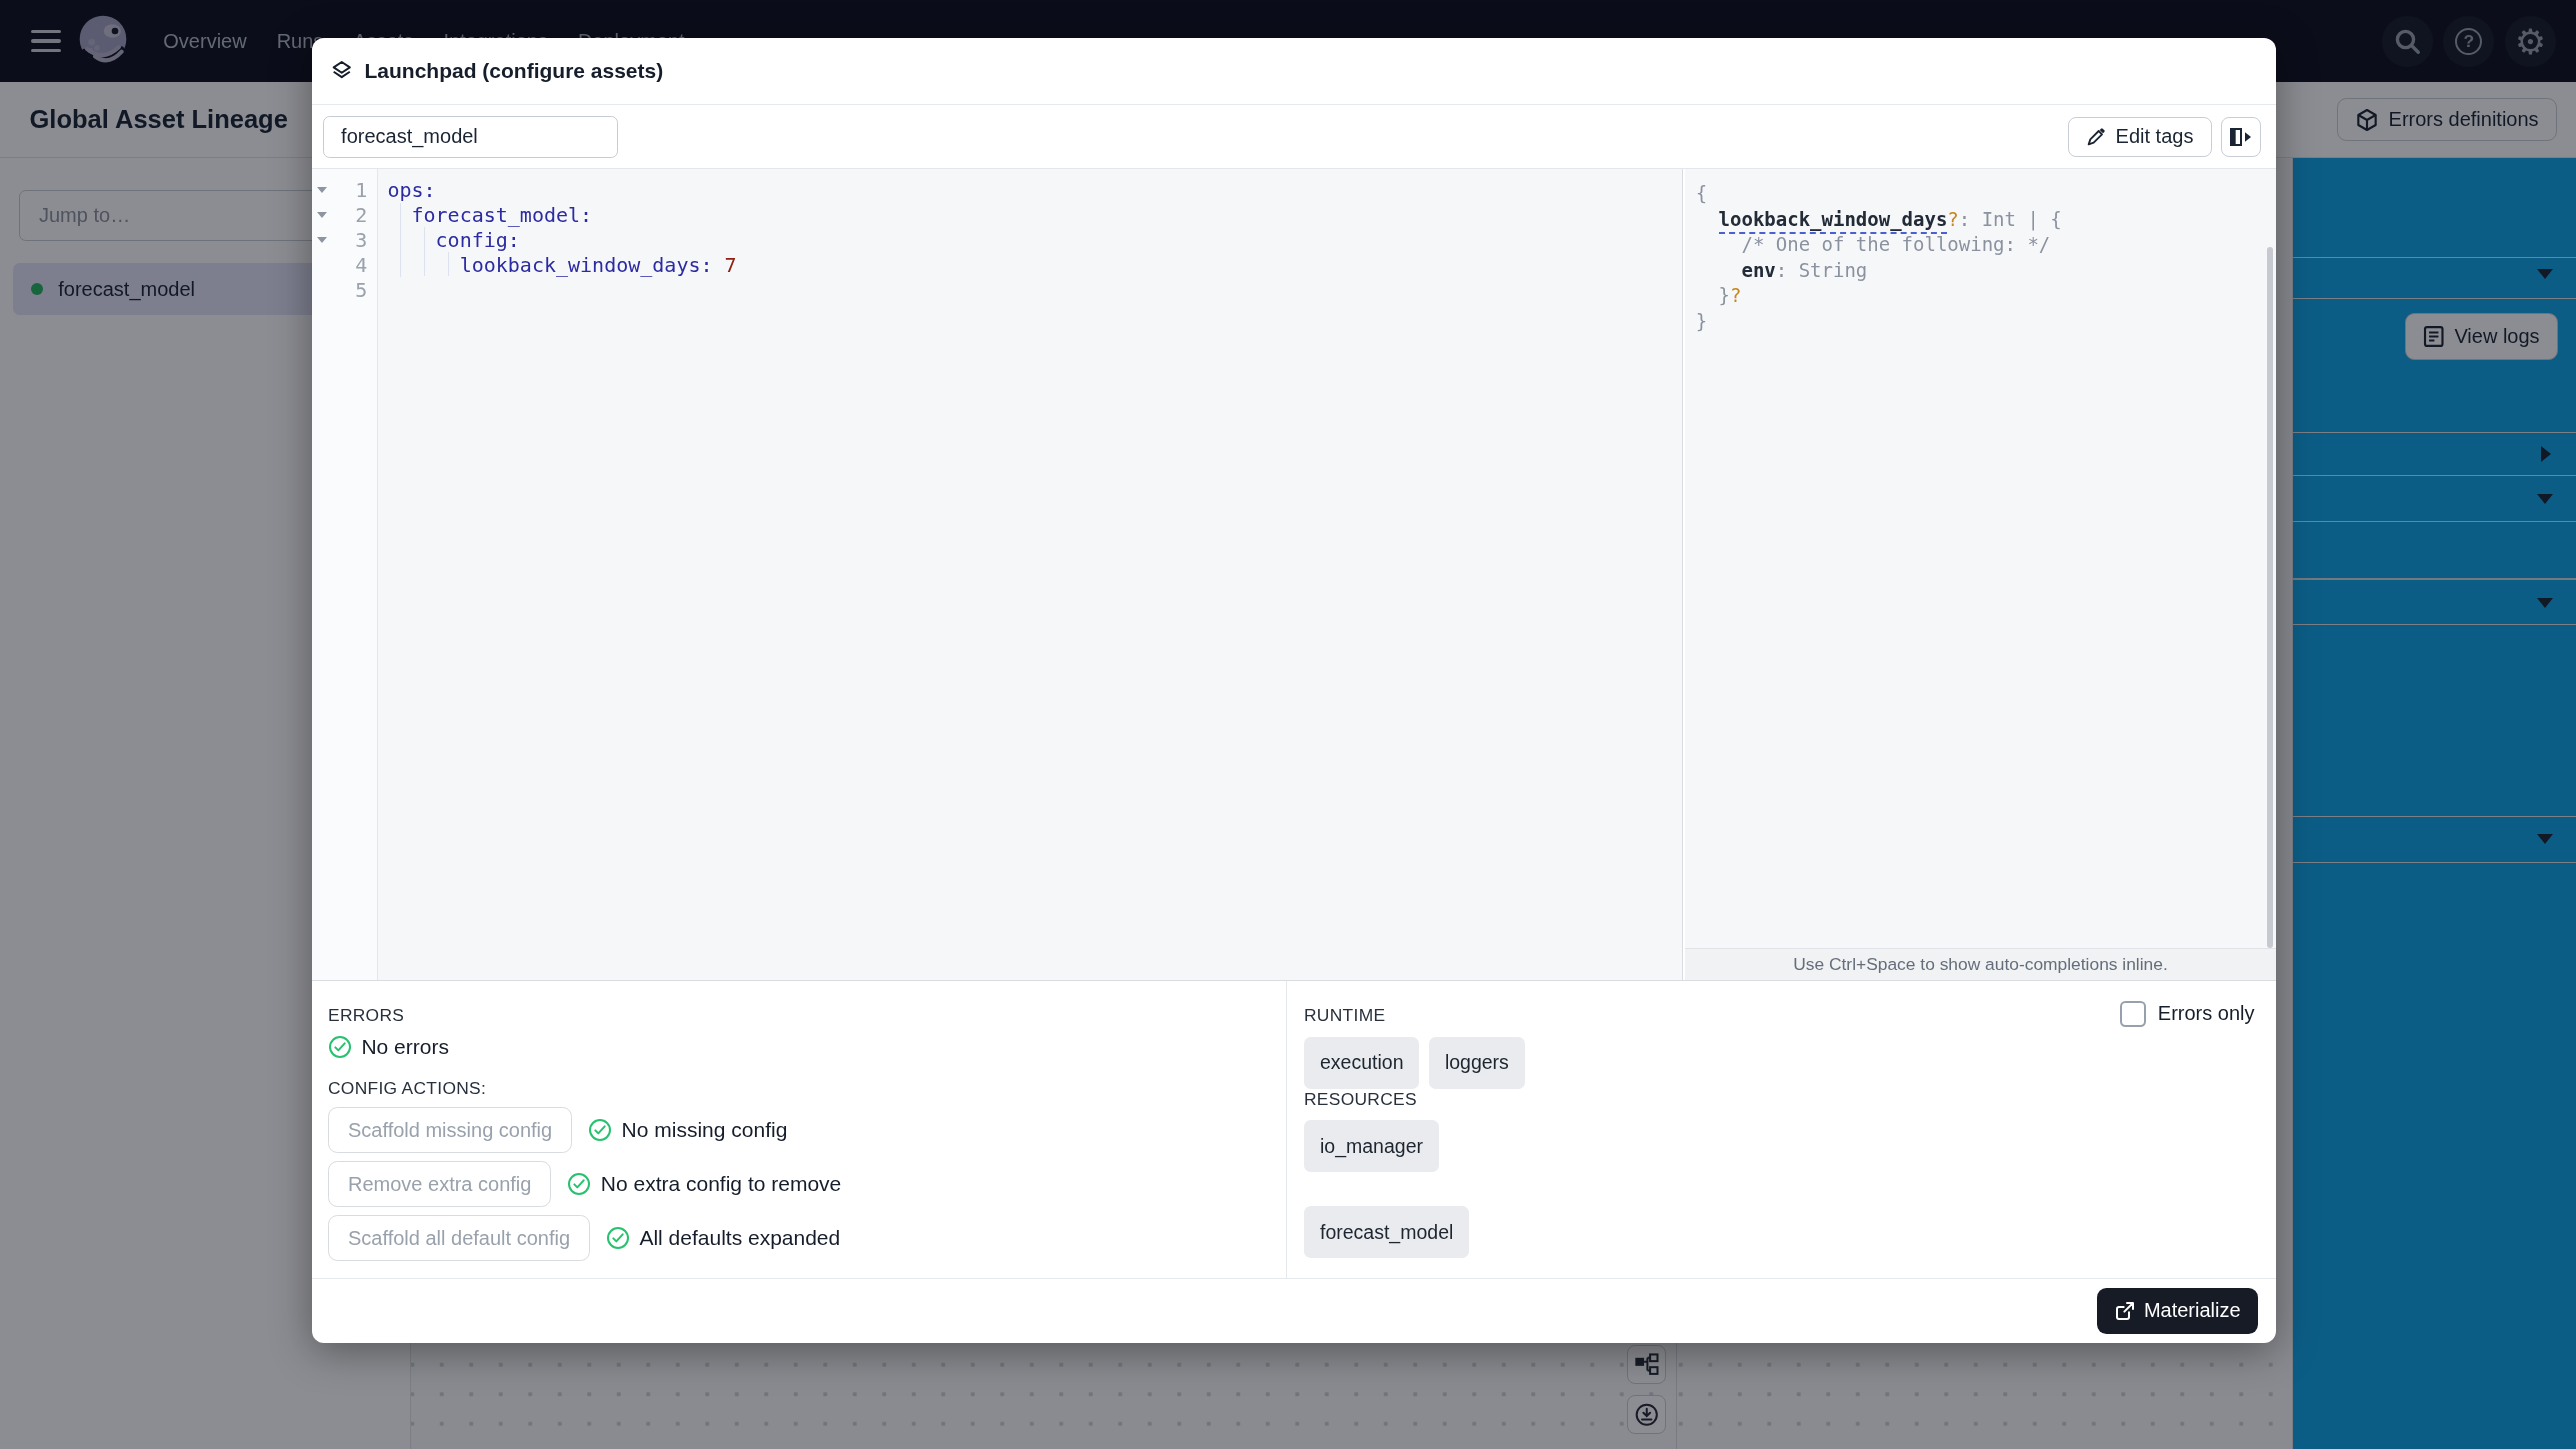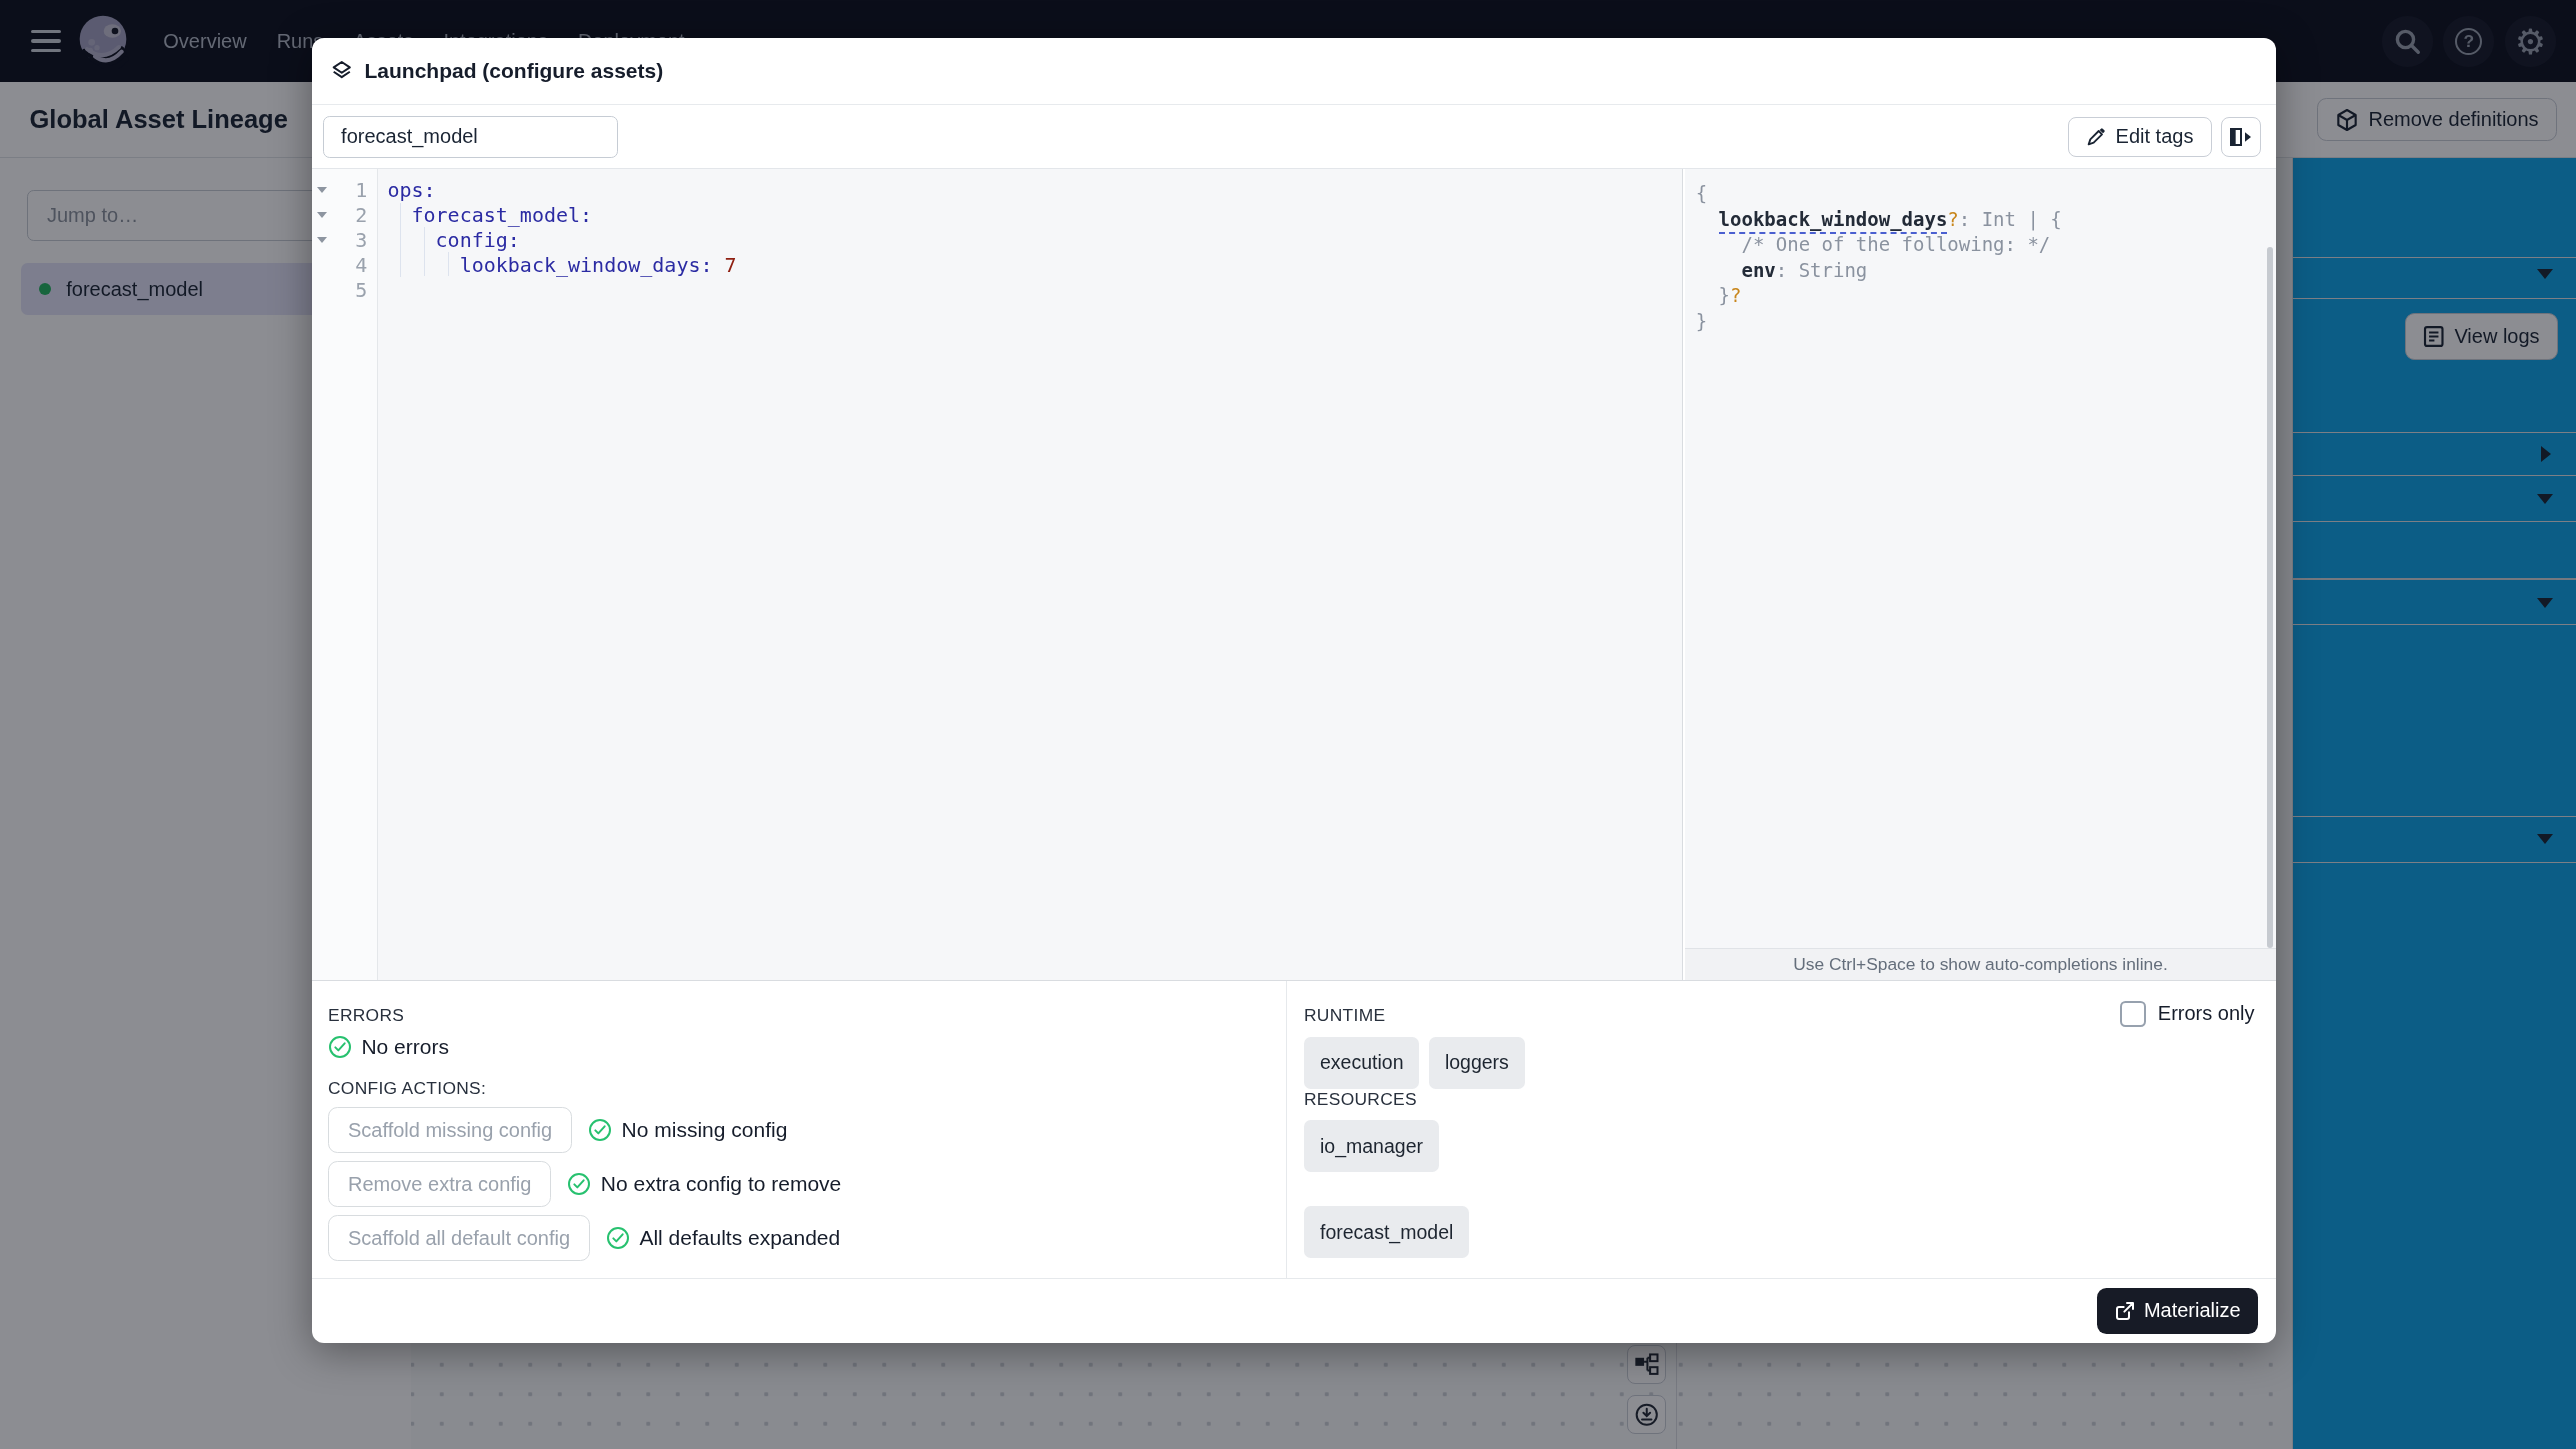"Remove definitions" span { text: Remove -> Errors }
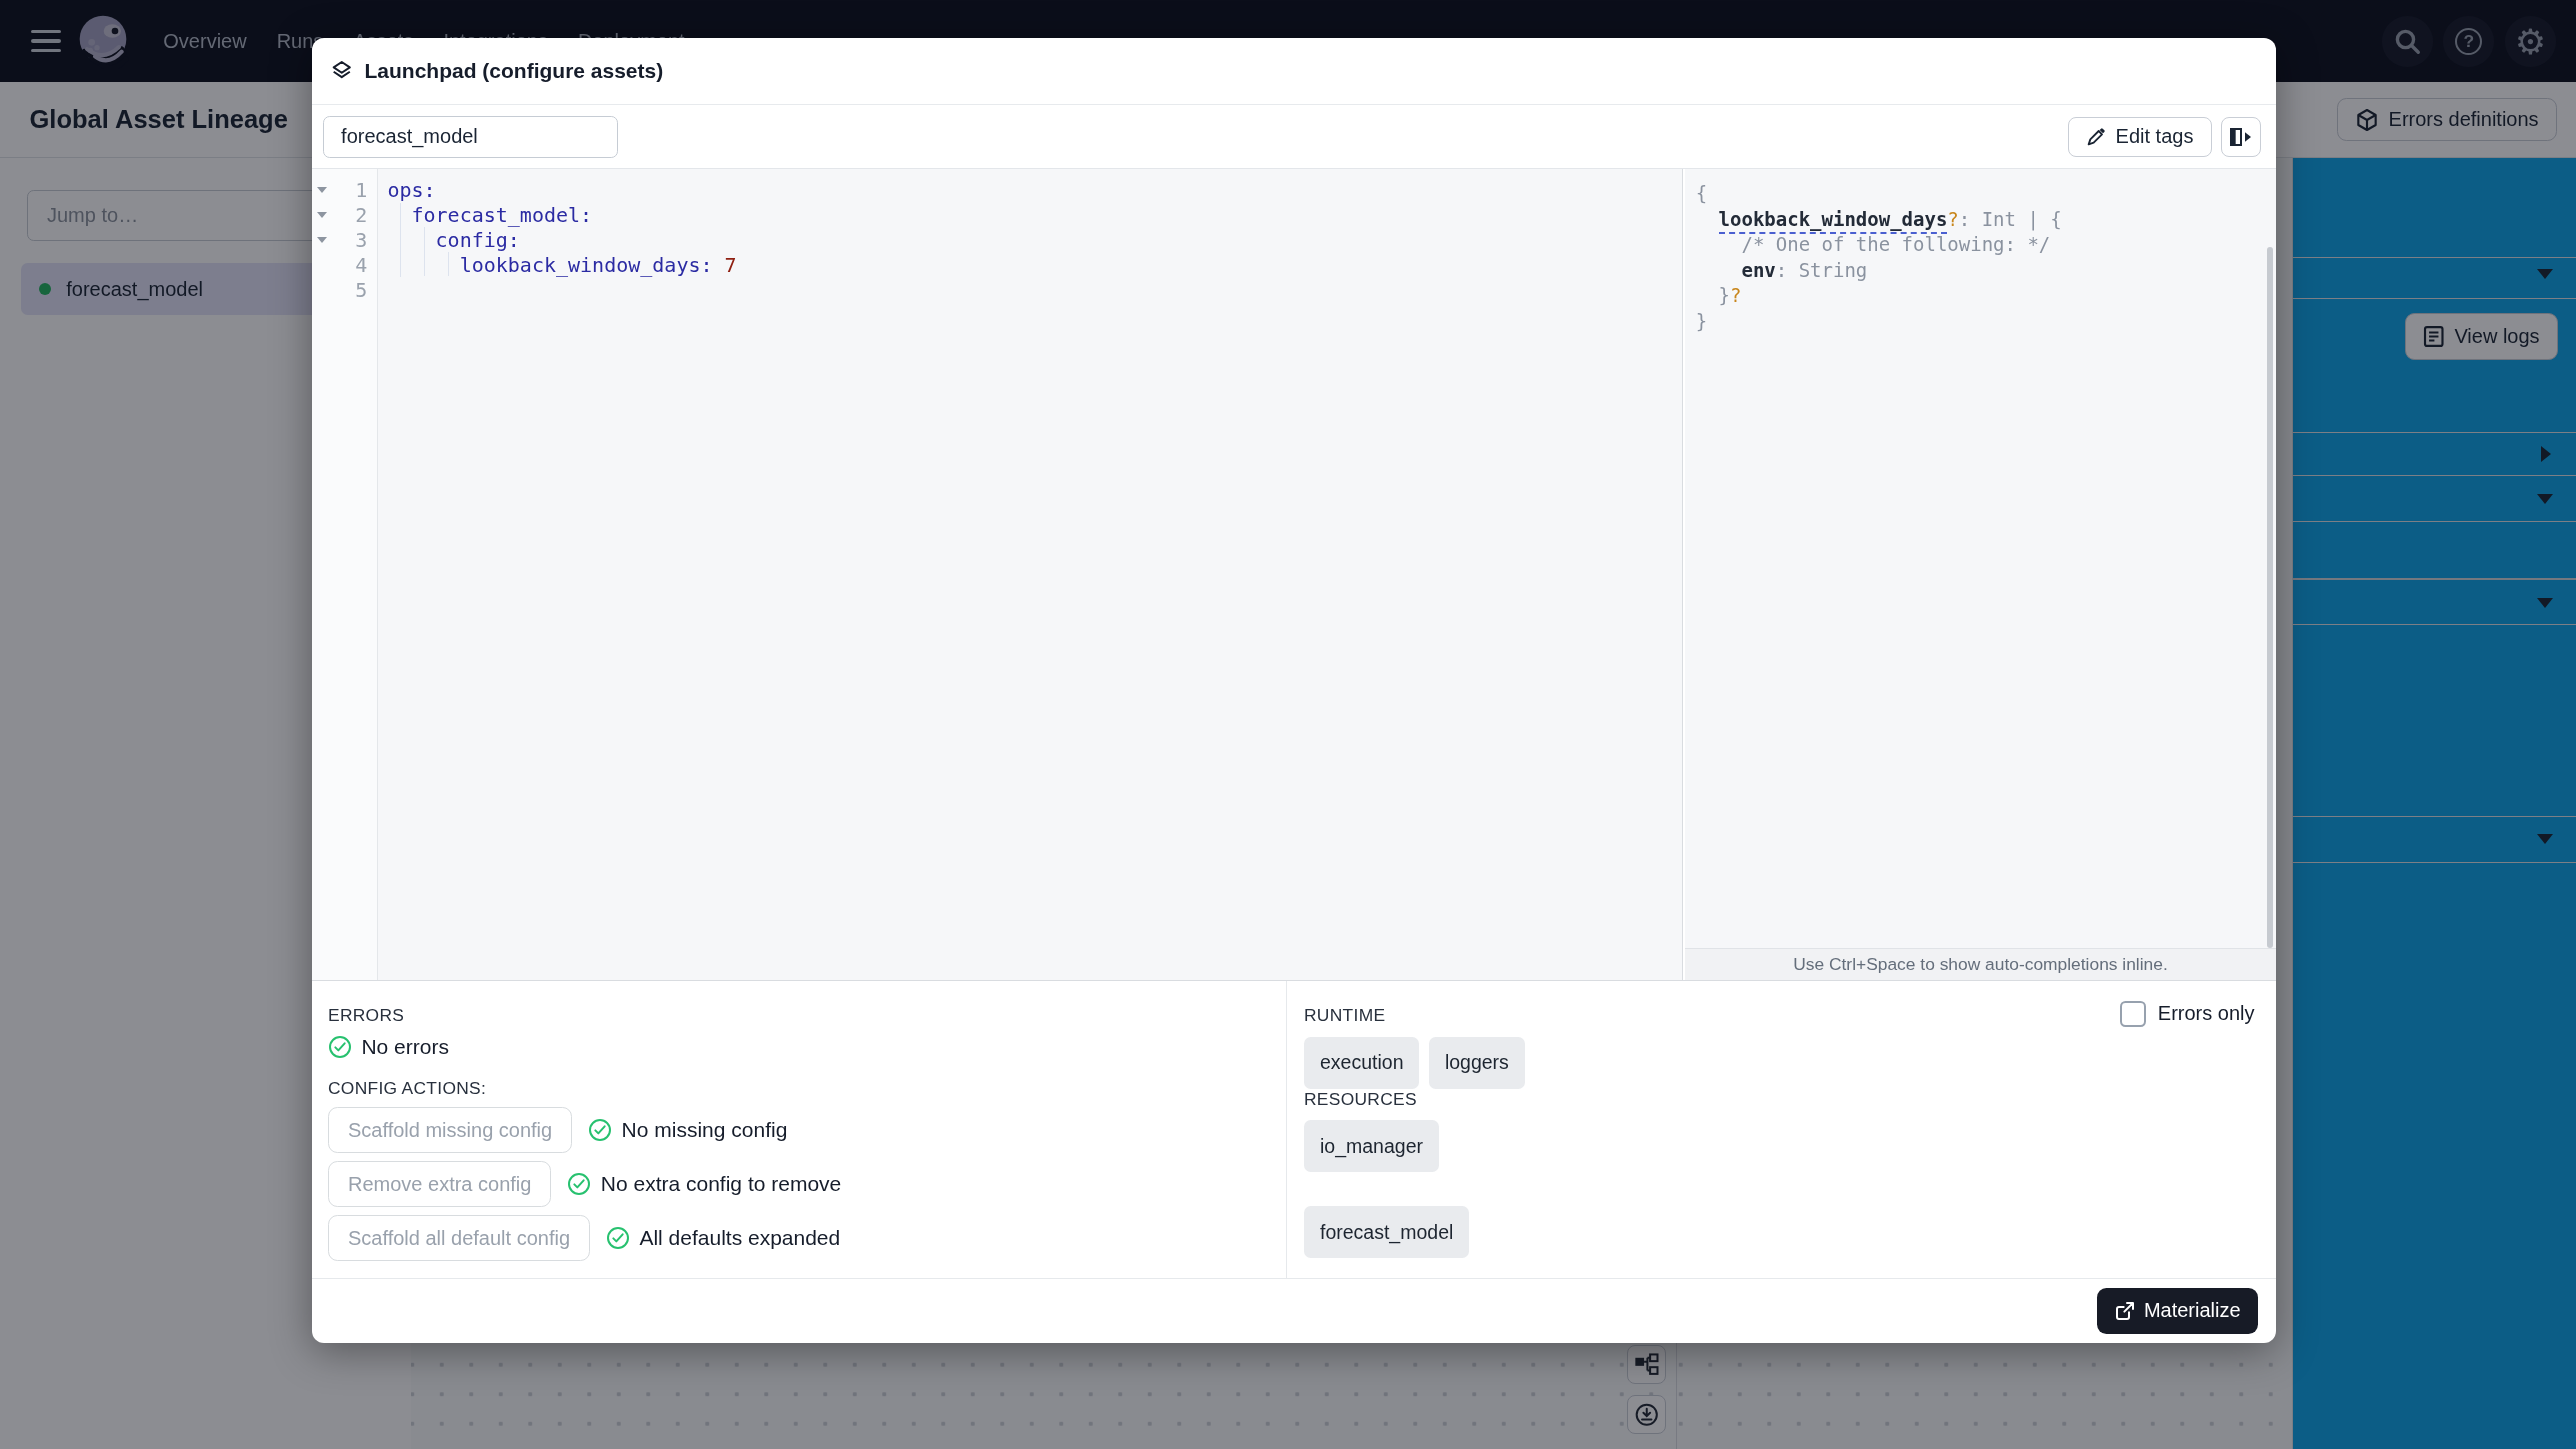"Jump to…" .sidebar { left: 8px -> 0 }
